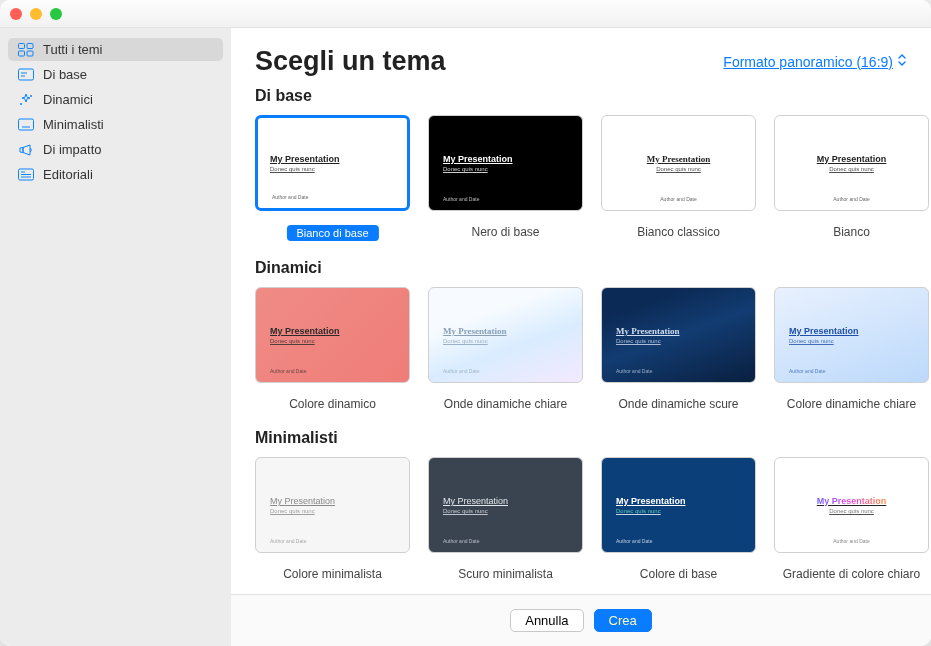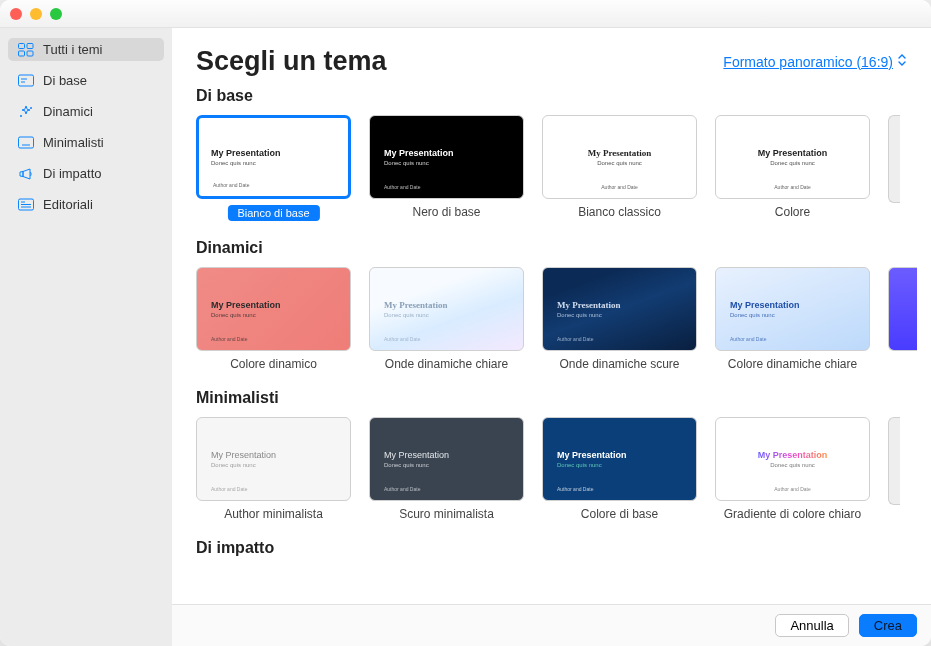"Tutti i temi" .sidebar { gap: 8px -> 2px; width: 172px -> 231px }
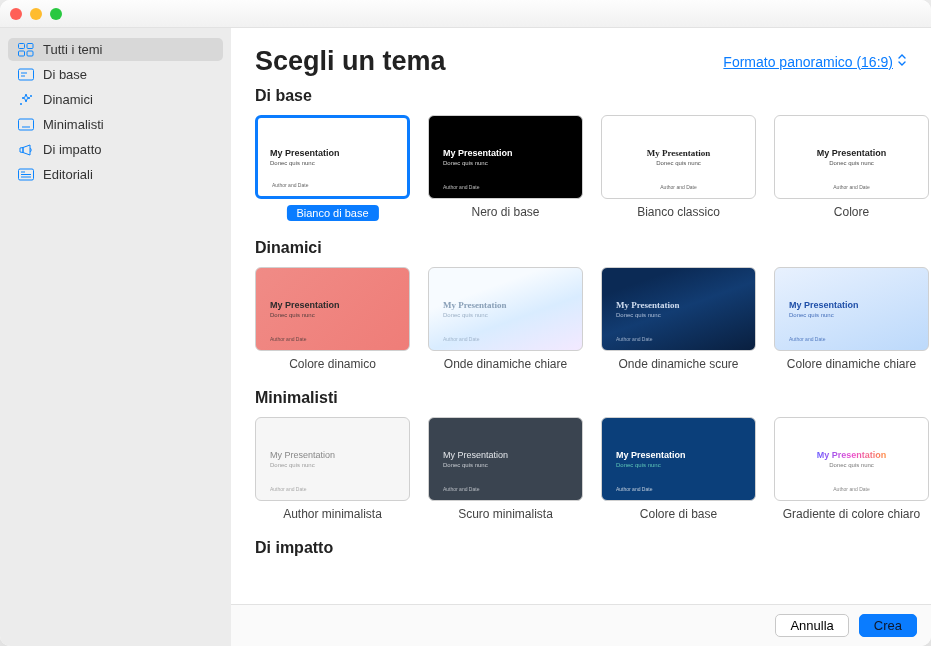"My Presentation" .thumb { height: 84px -> 96px; text-decoration: none -> underline }
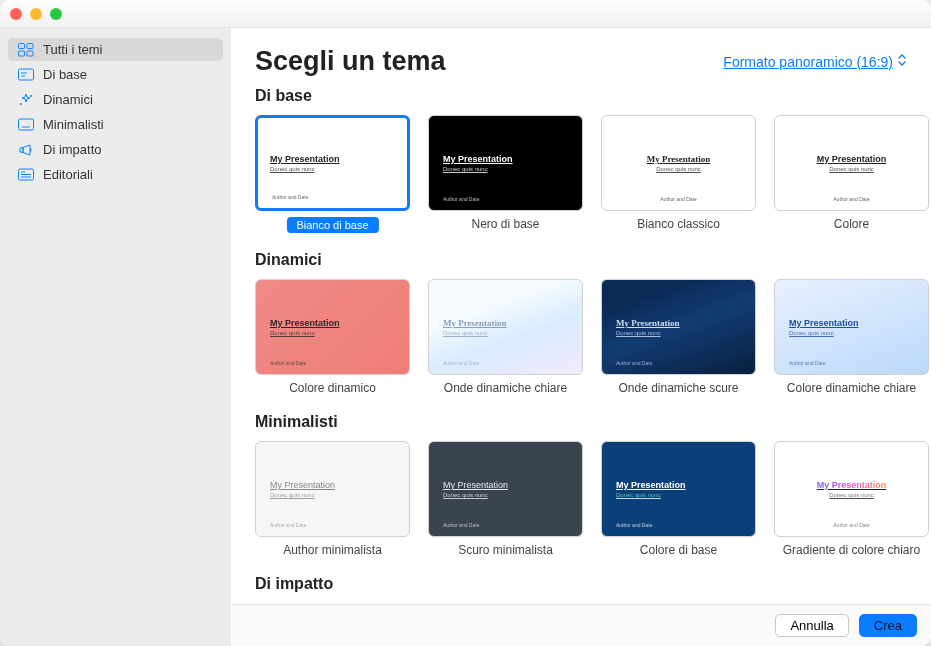"Bianco di base" .caption { margin-top: 6px -> 14px }
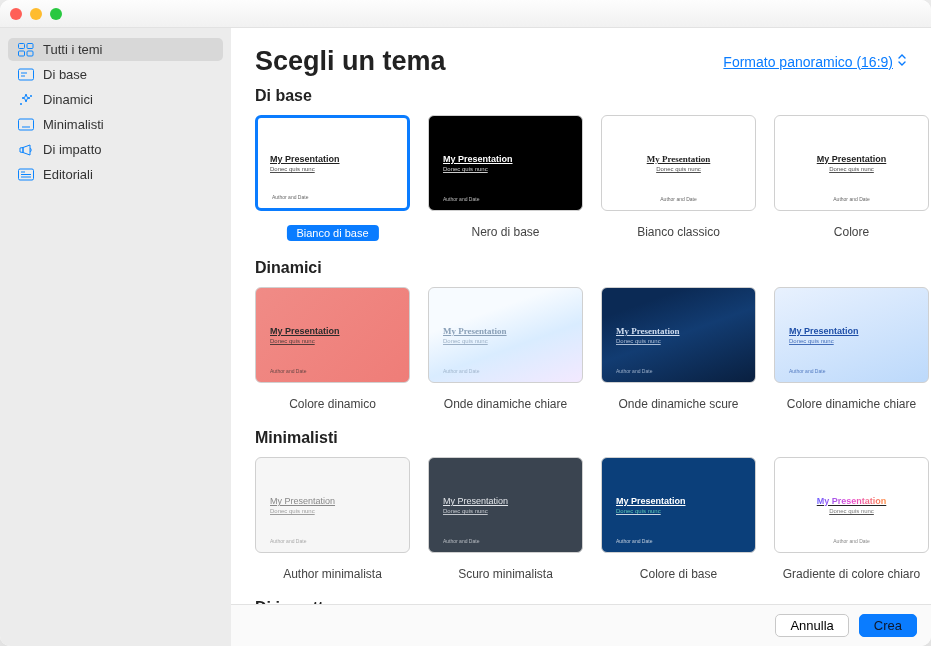"Colore" div.caption { text: Colore -> Bianco }
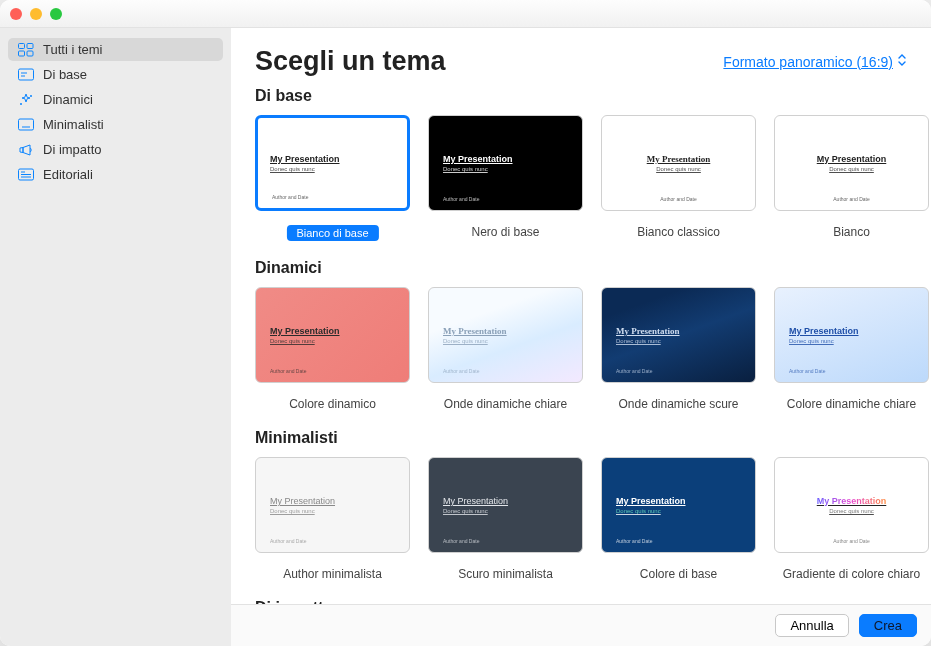"Author minimalista" div.caption { text: Author -> Colore }
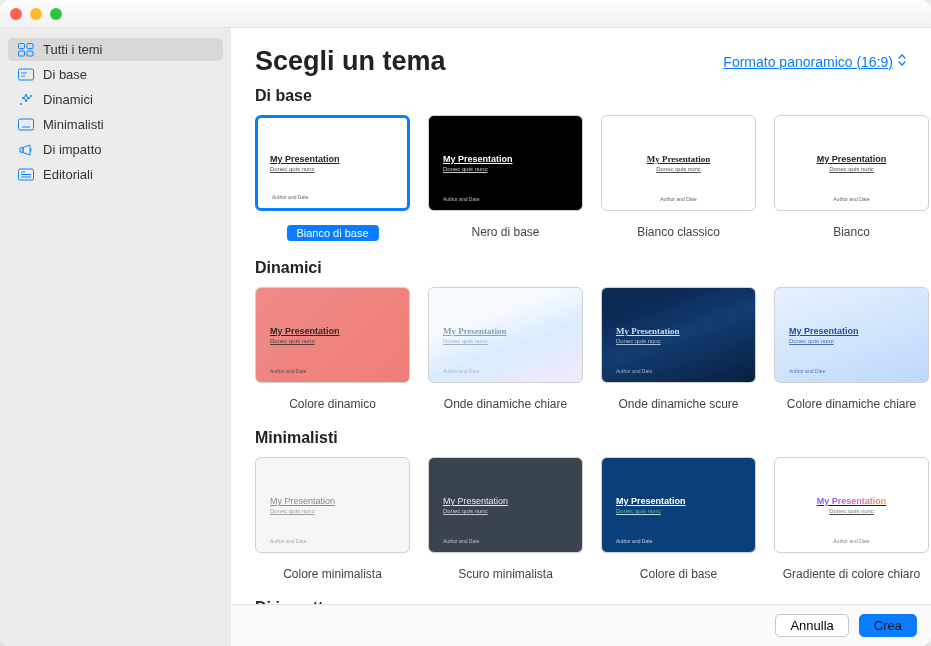"Annulla" .footer { height: 42px -> 52px; justify-content: flex-end -> center }
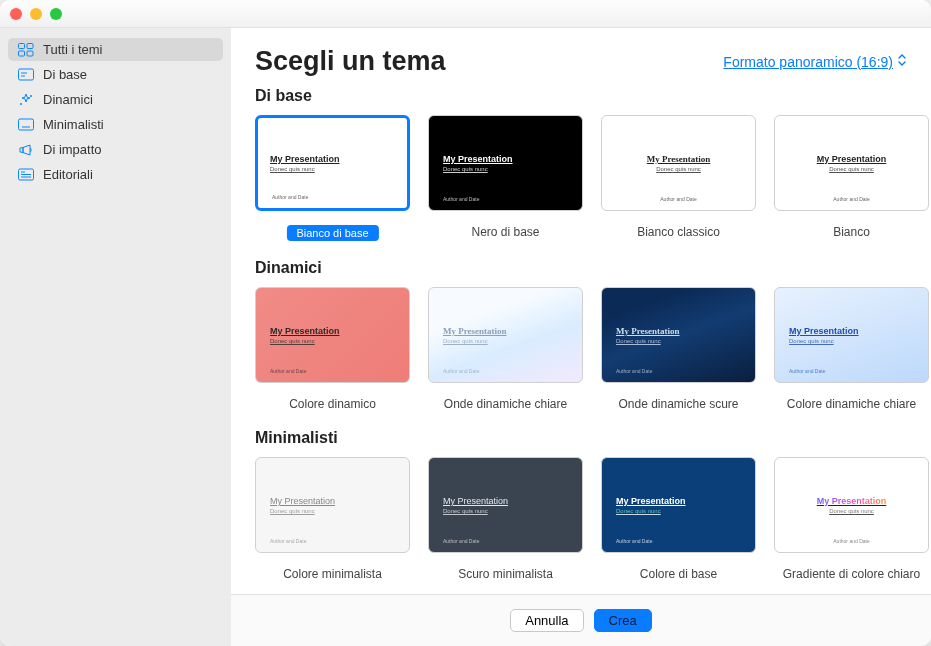"Crea" .btn.primary { color: #0f172a -> #fef9c3 }
